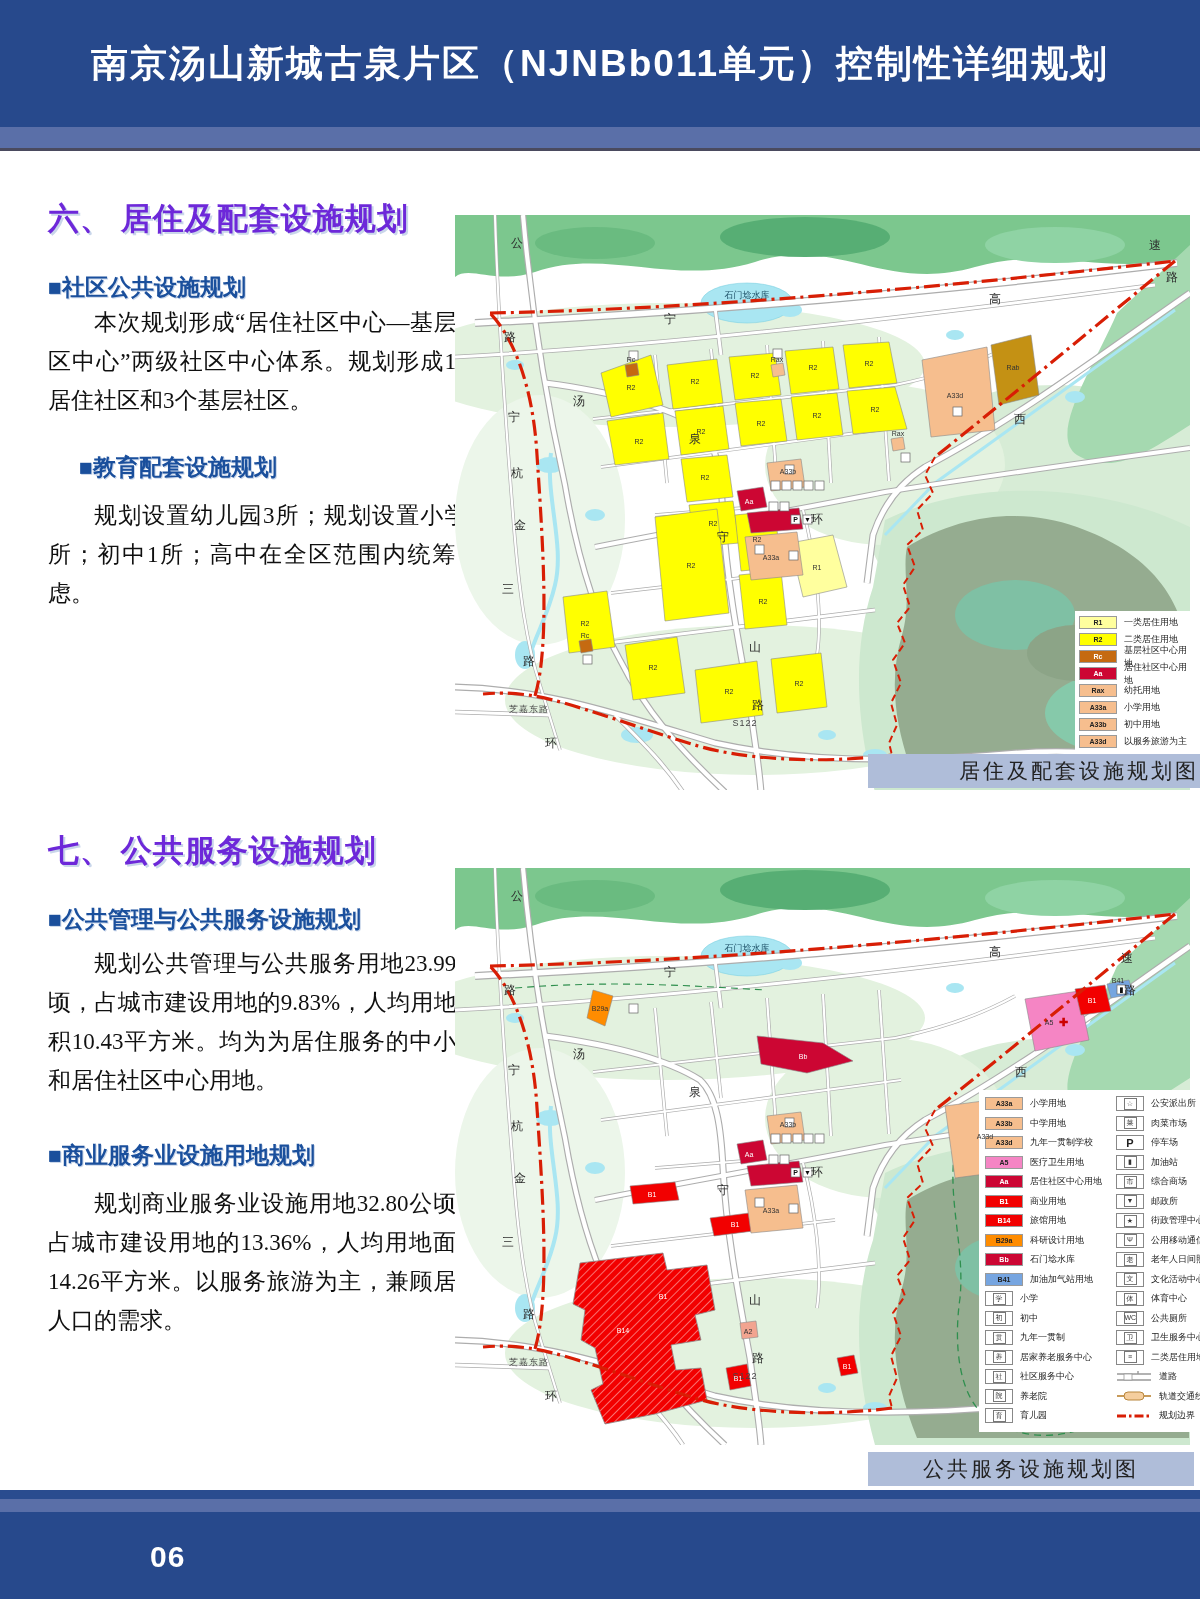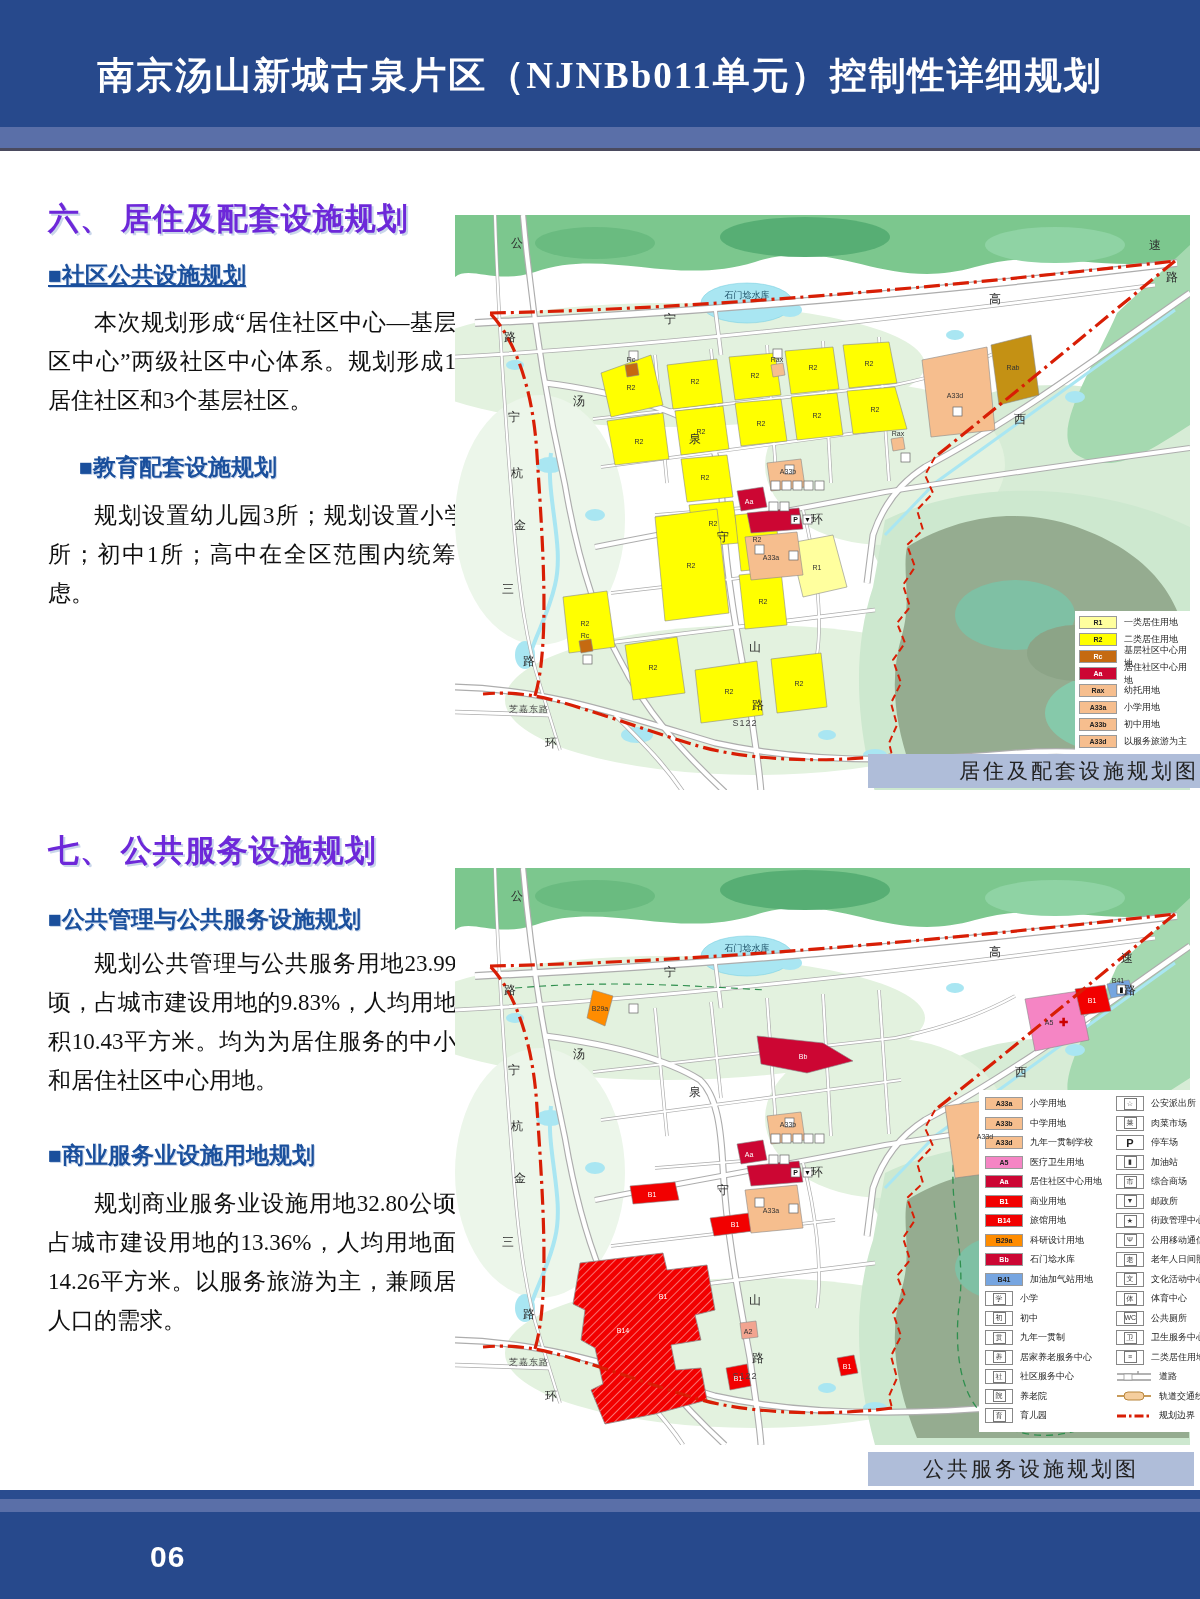"南京汤山新城古泉片区（NJNBb011单元）控制性详细规划" .hdr h1 { font-family: Liberation Serif, serif -> Liberation Sans, sans-serif; margin: 16px -> 4px }
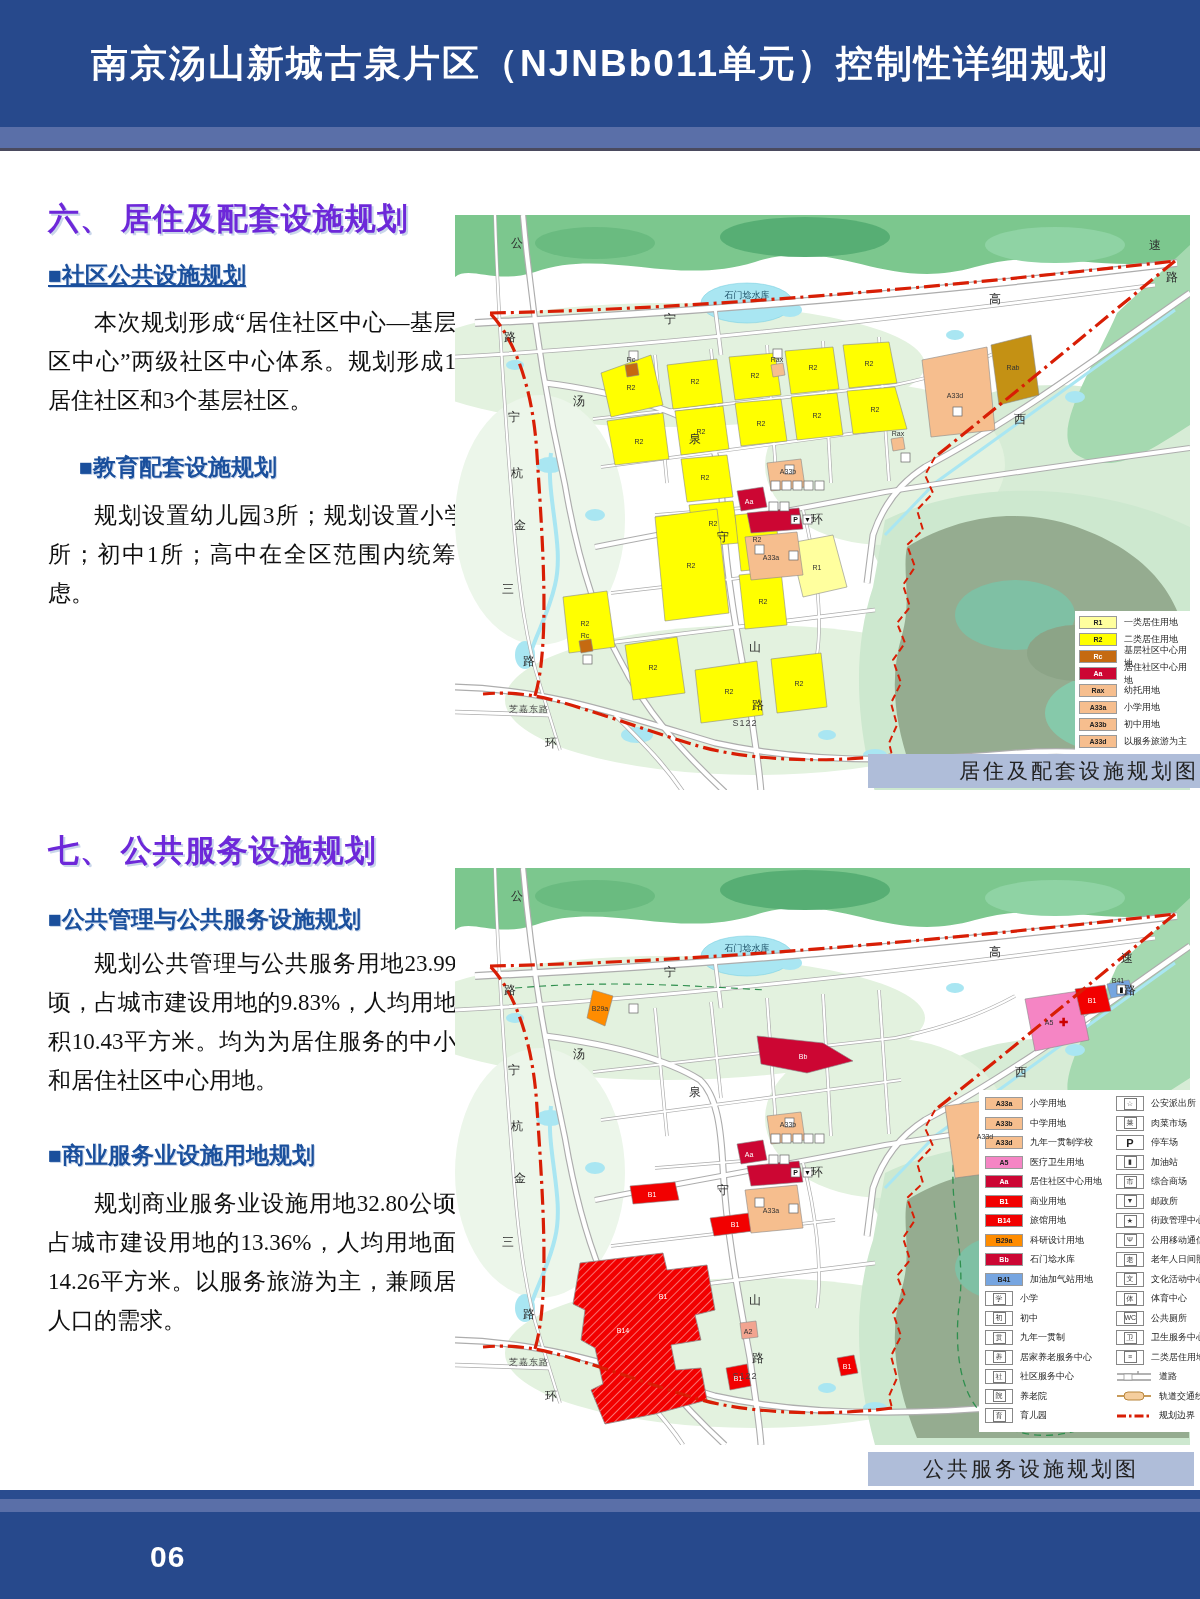"■社区公共设施规划" div.h3 { text-decoration: underline -> none; top: 260px -> 272px }
